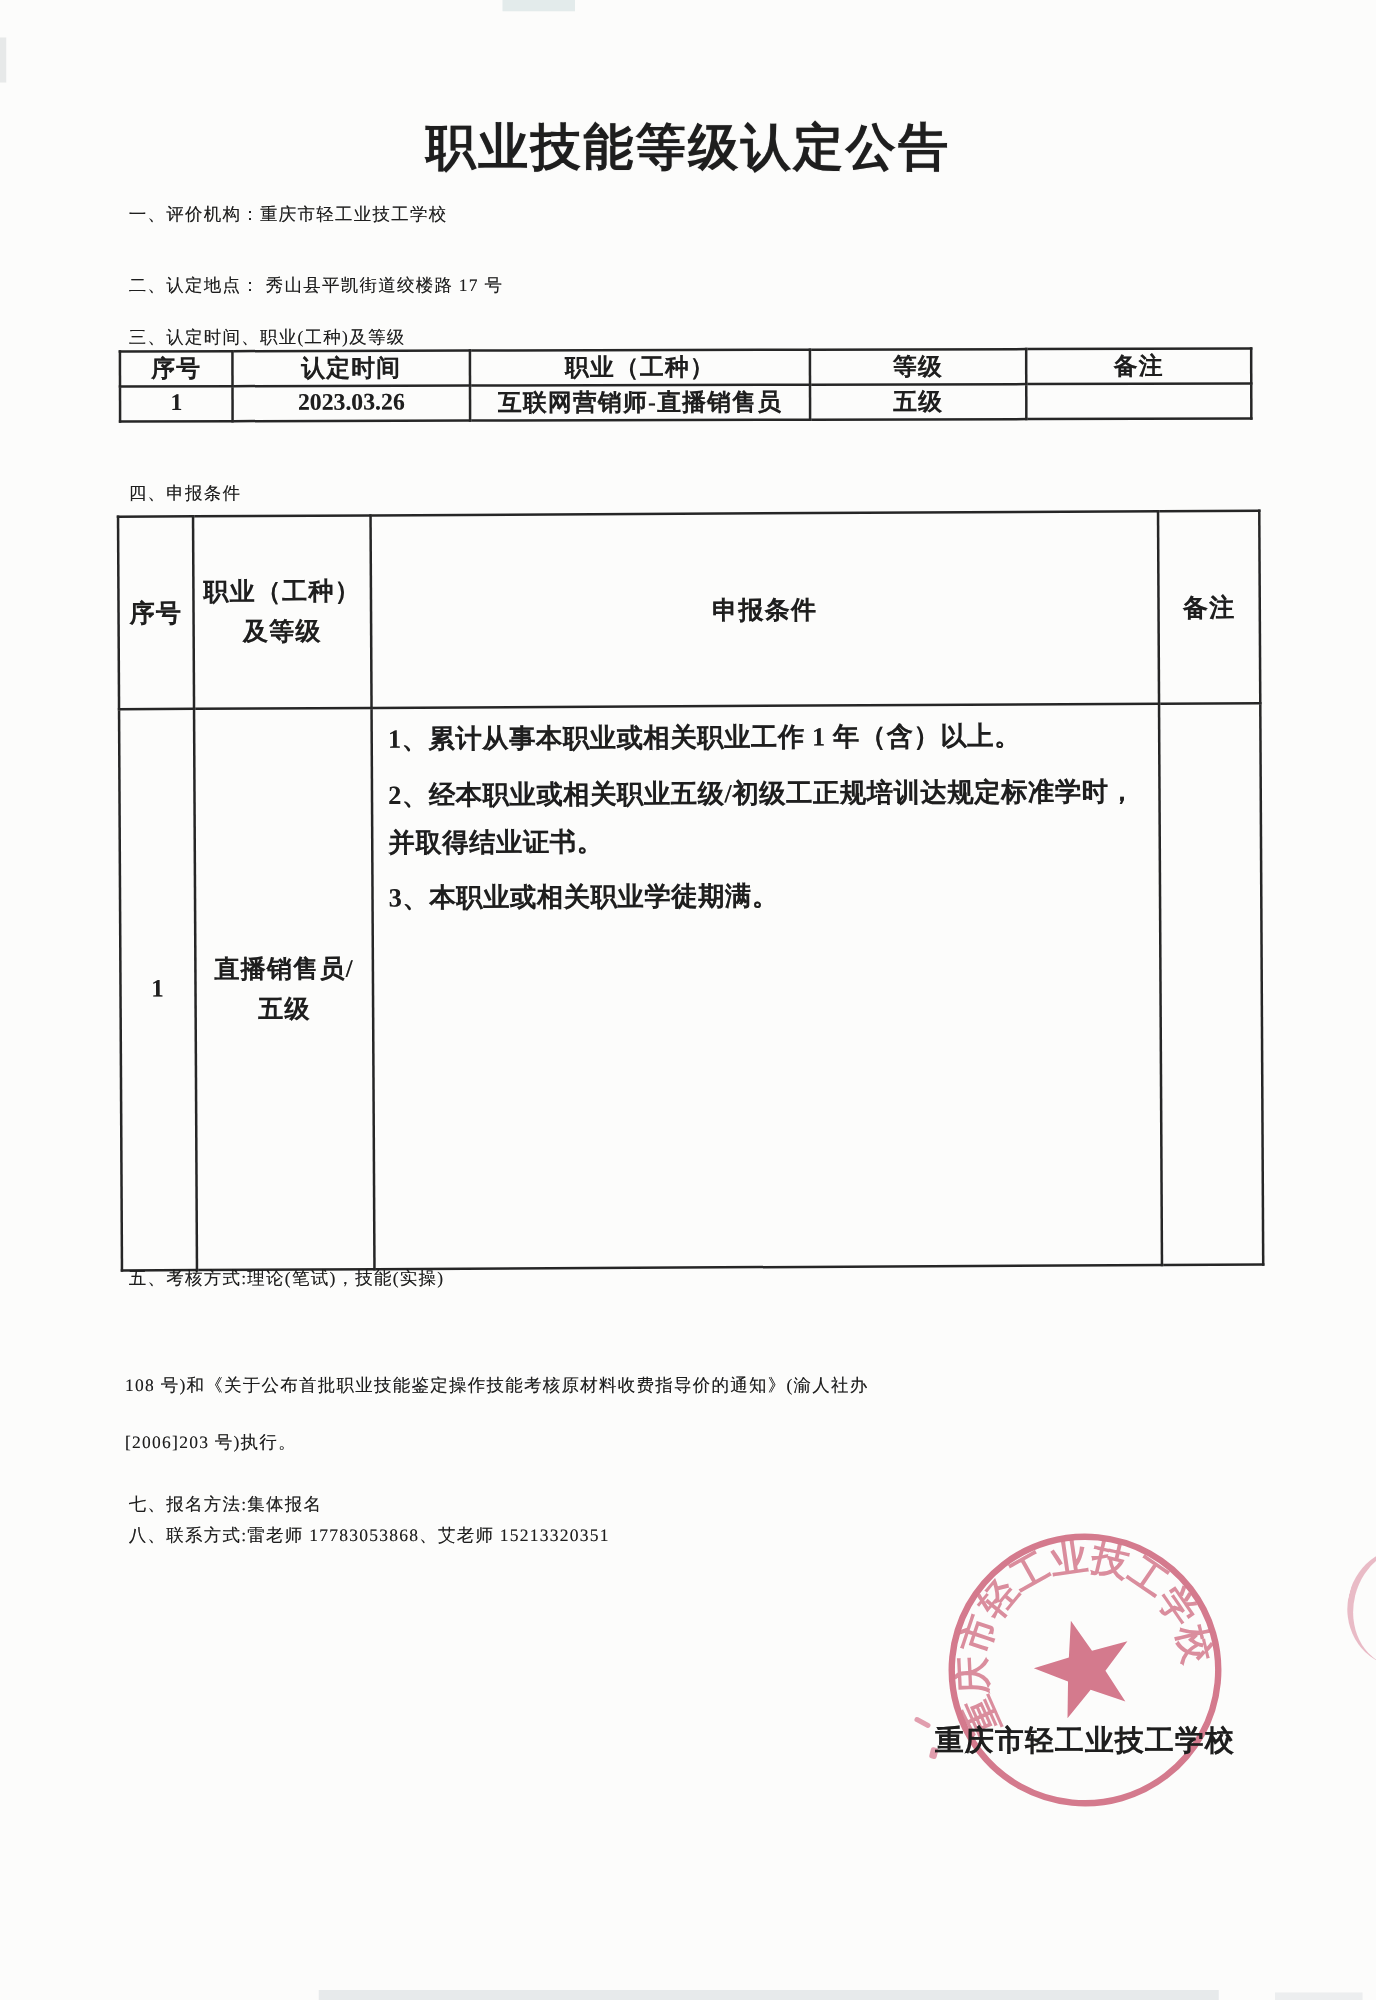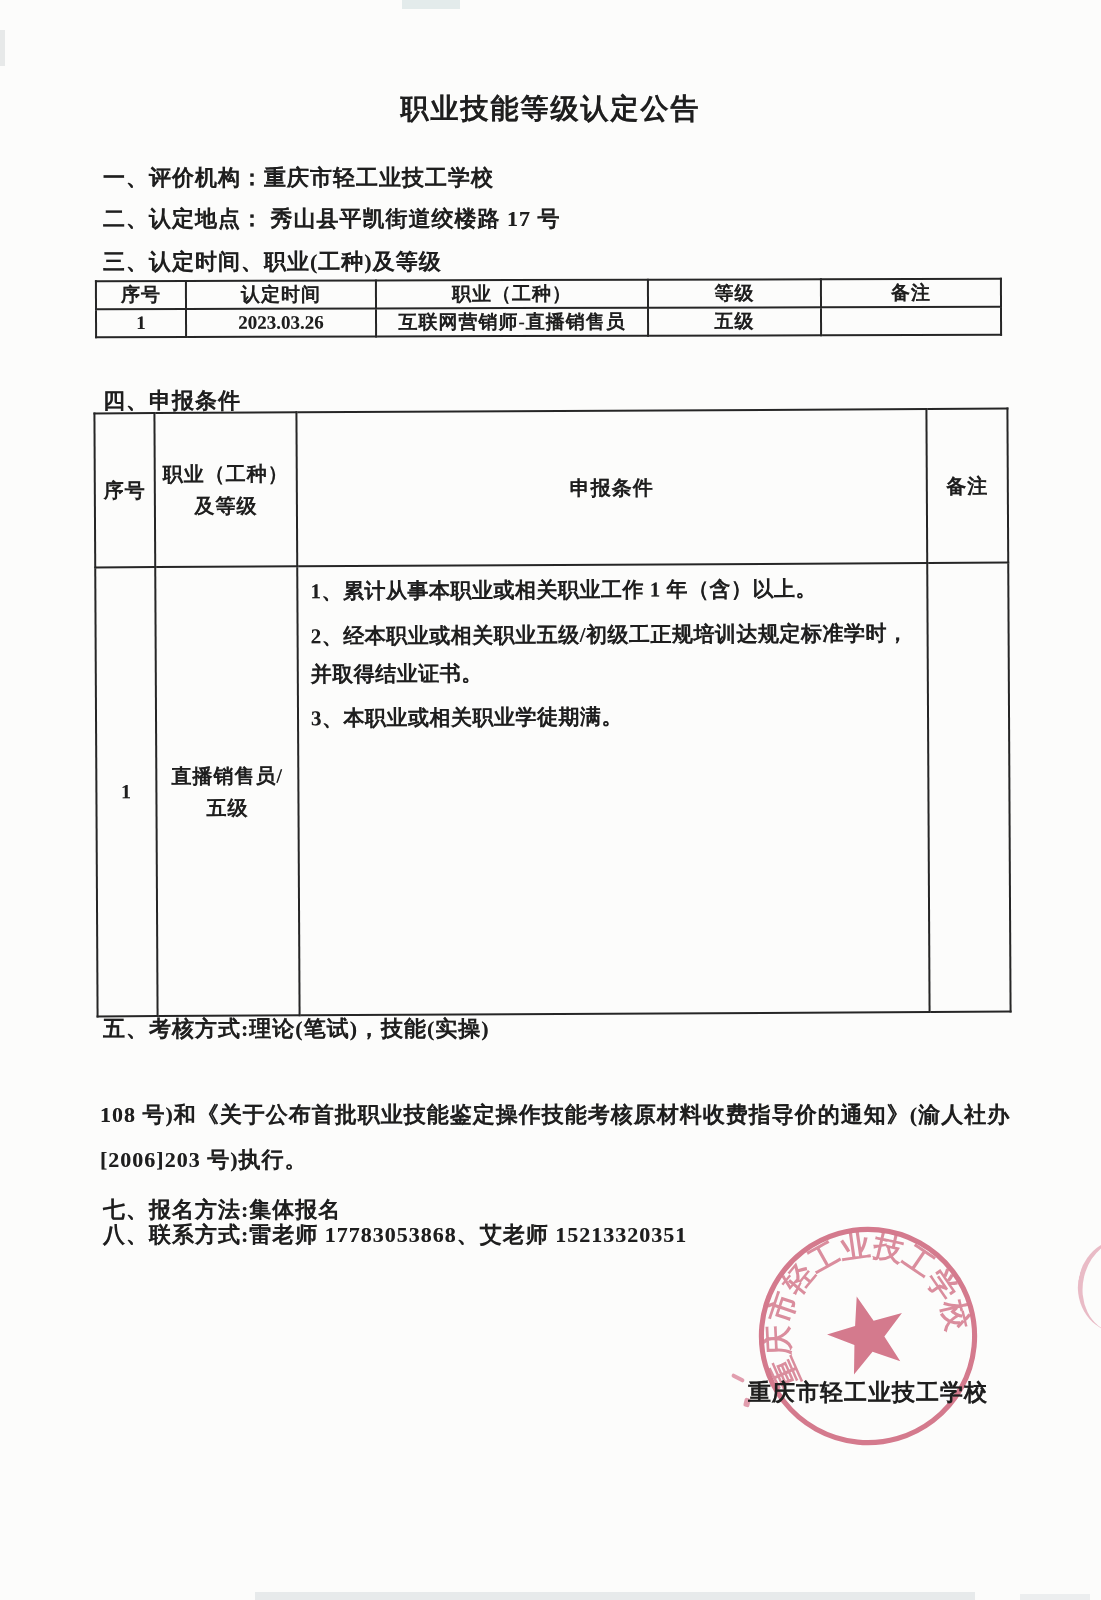"职业技能等级认定公告" .doc-title { font-size: 28px -> 40px }
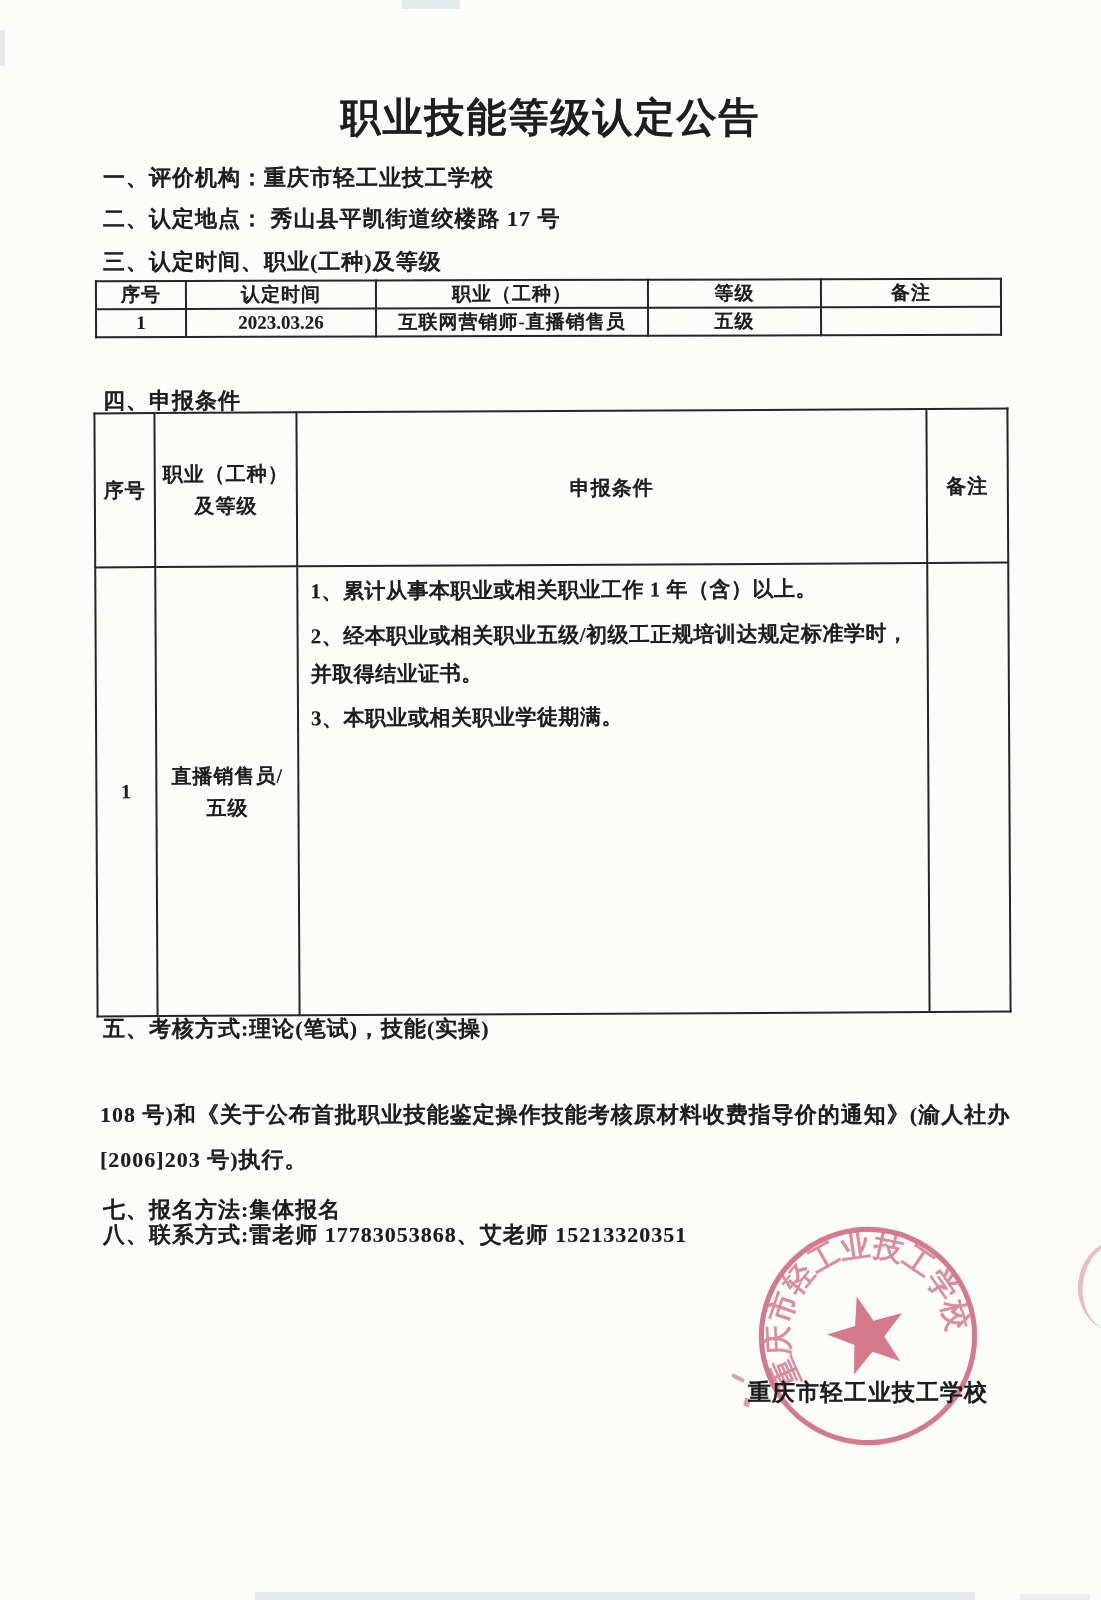"一、评价机构：重庆市轻工业技工学校" .sec-line { font-size: 22px -> 14px; font-weight: 700 -> 400 }
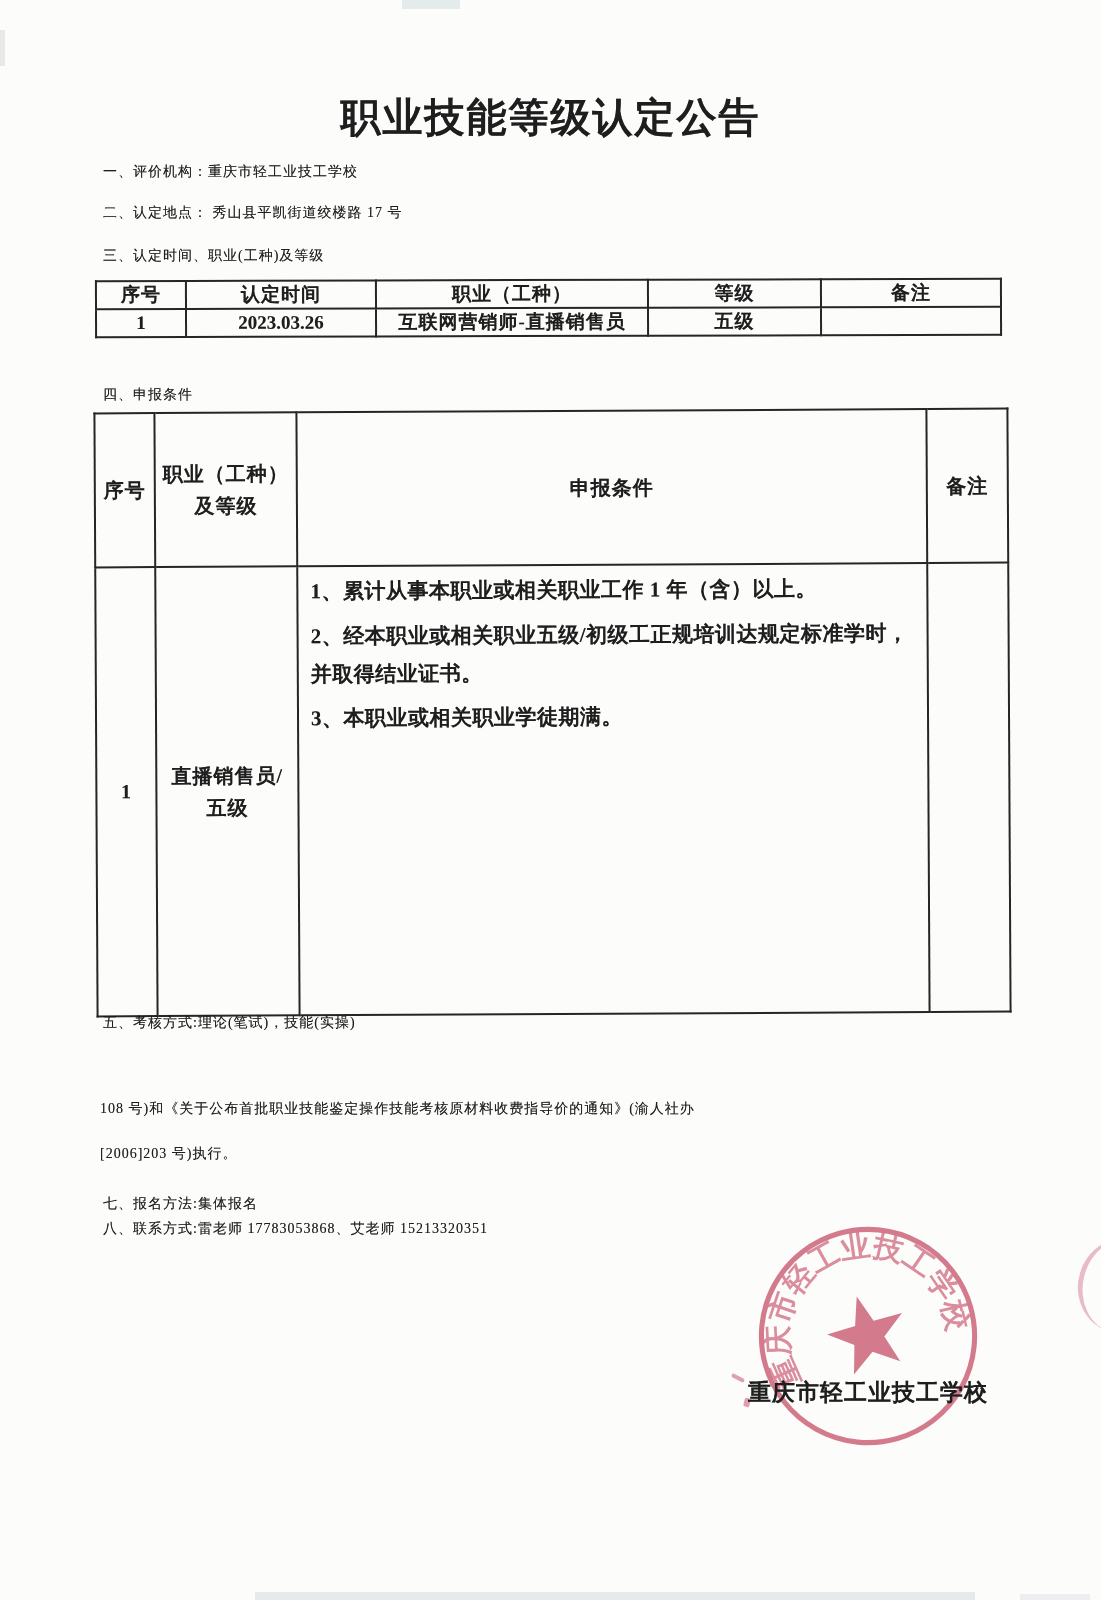"二、认定地点： 秀山县平凯街道绞楼路 17 号" div.sec-line { top: 204px -> 220px }
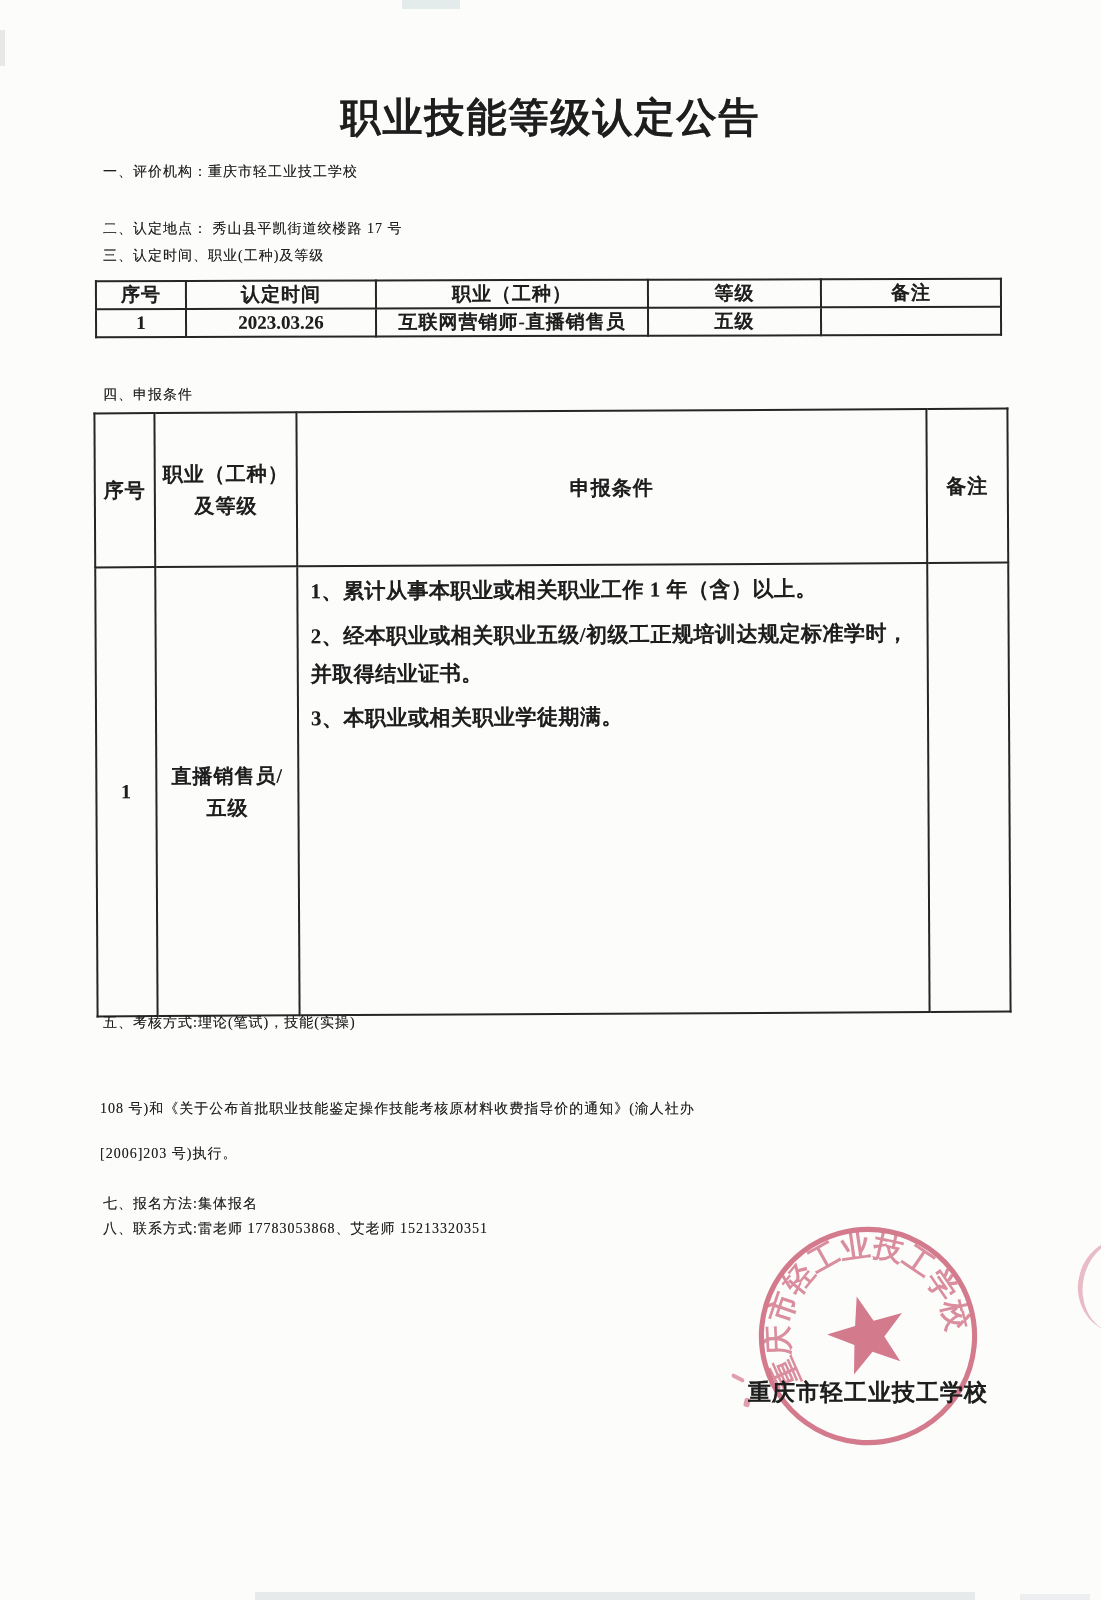"三、认定时间、职业(工种)及等级" div.sec-line { top: 247px -> 261px }
